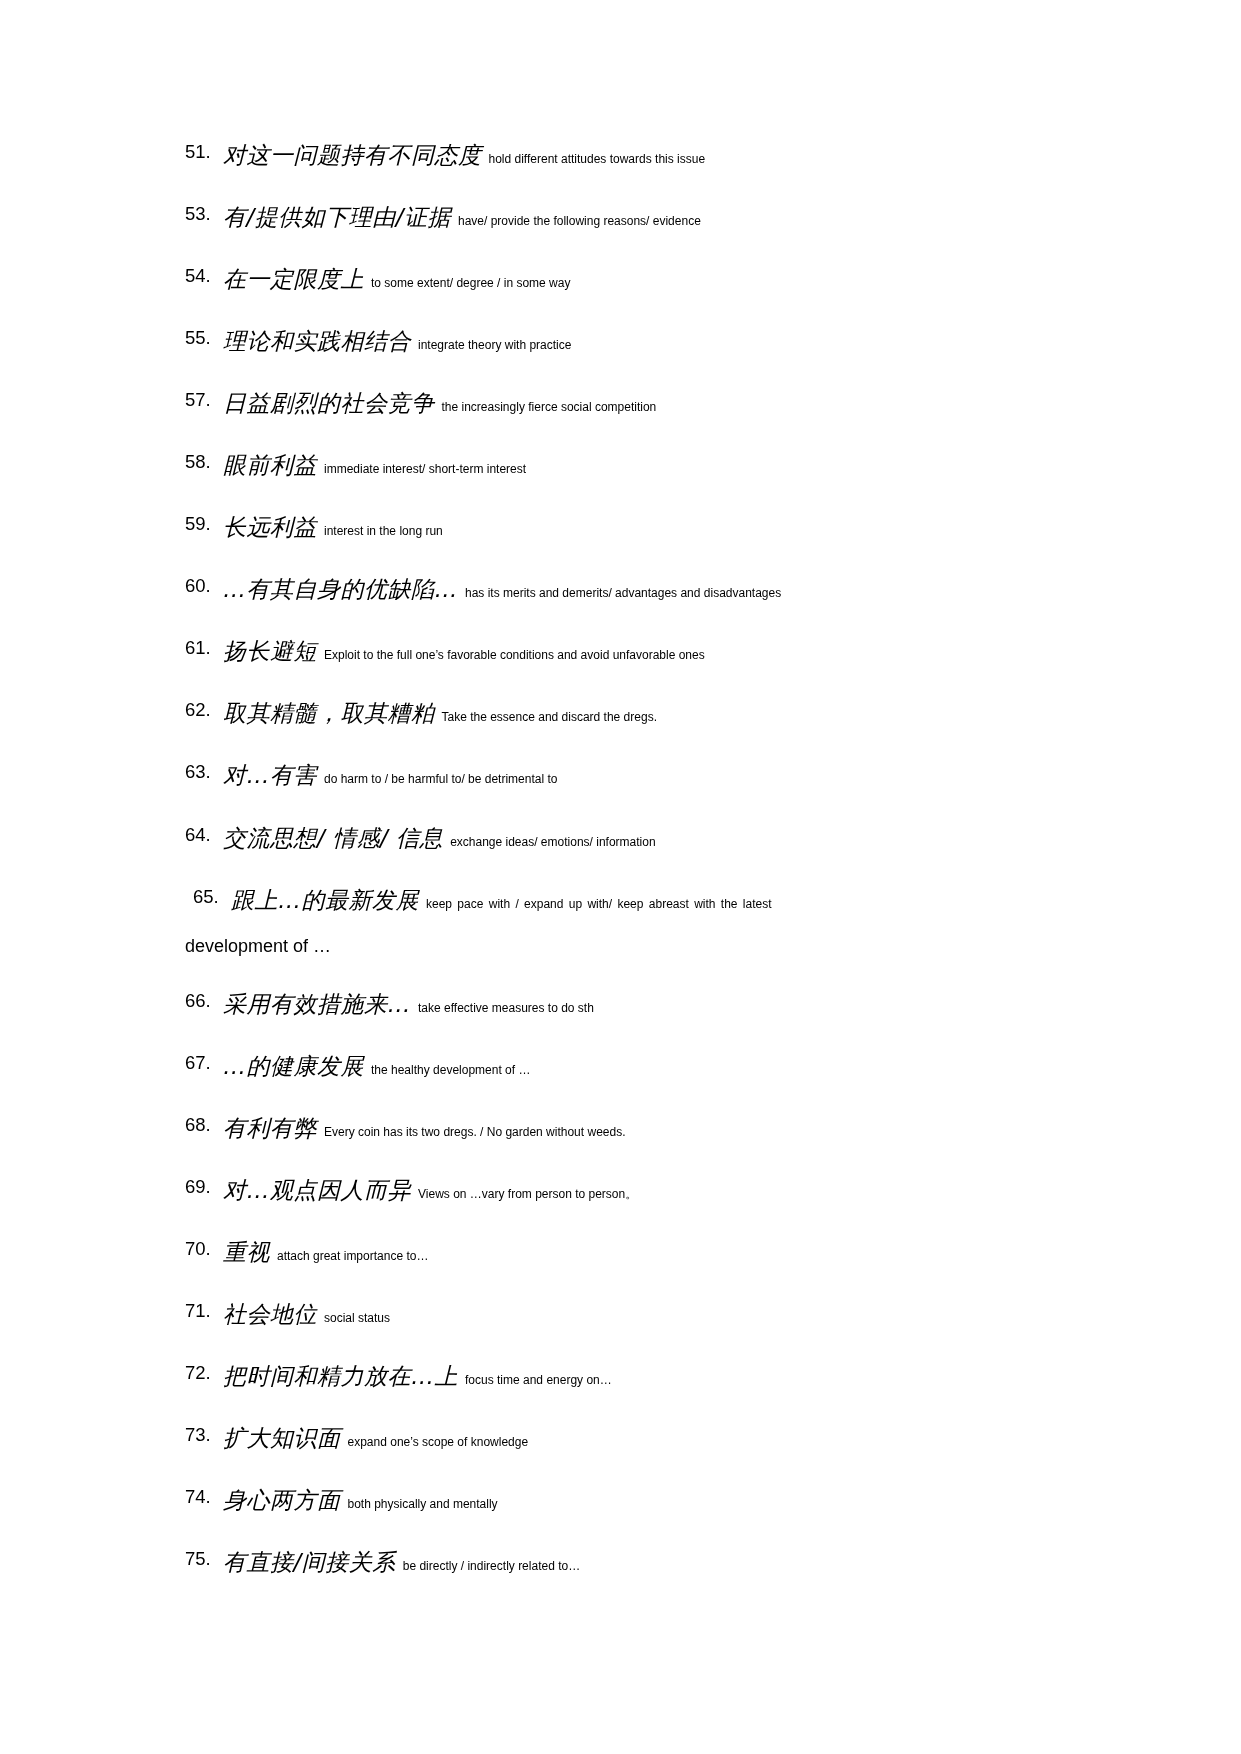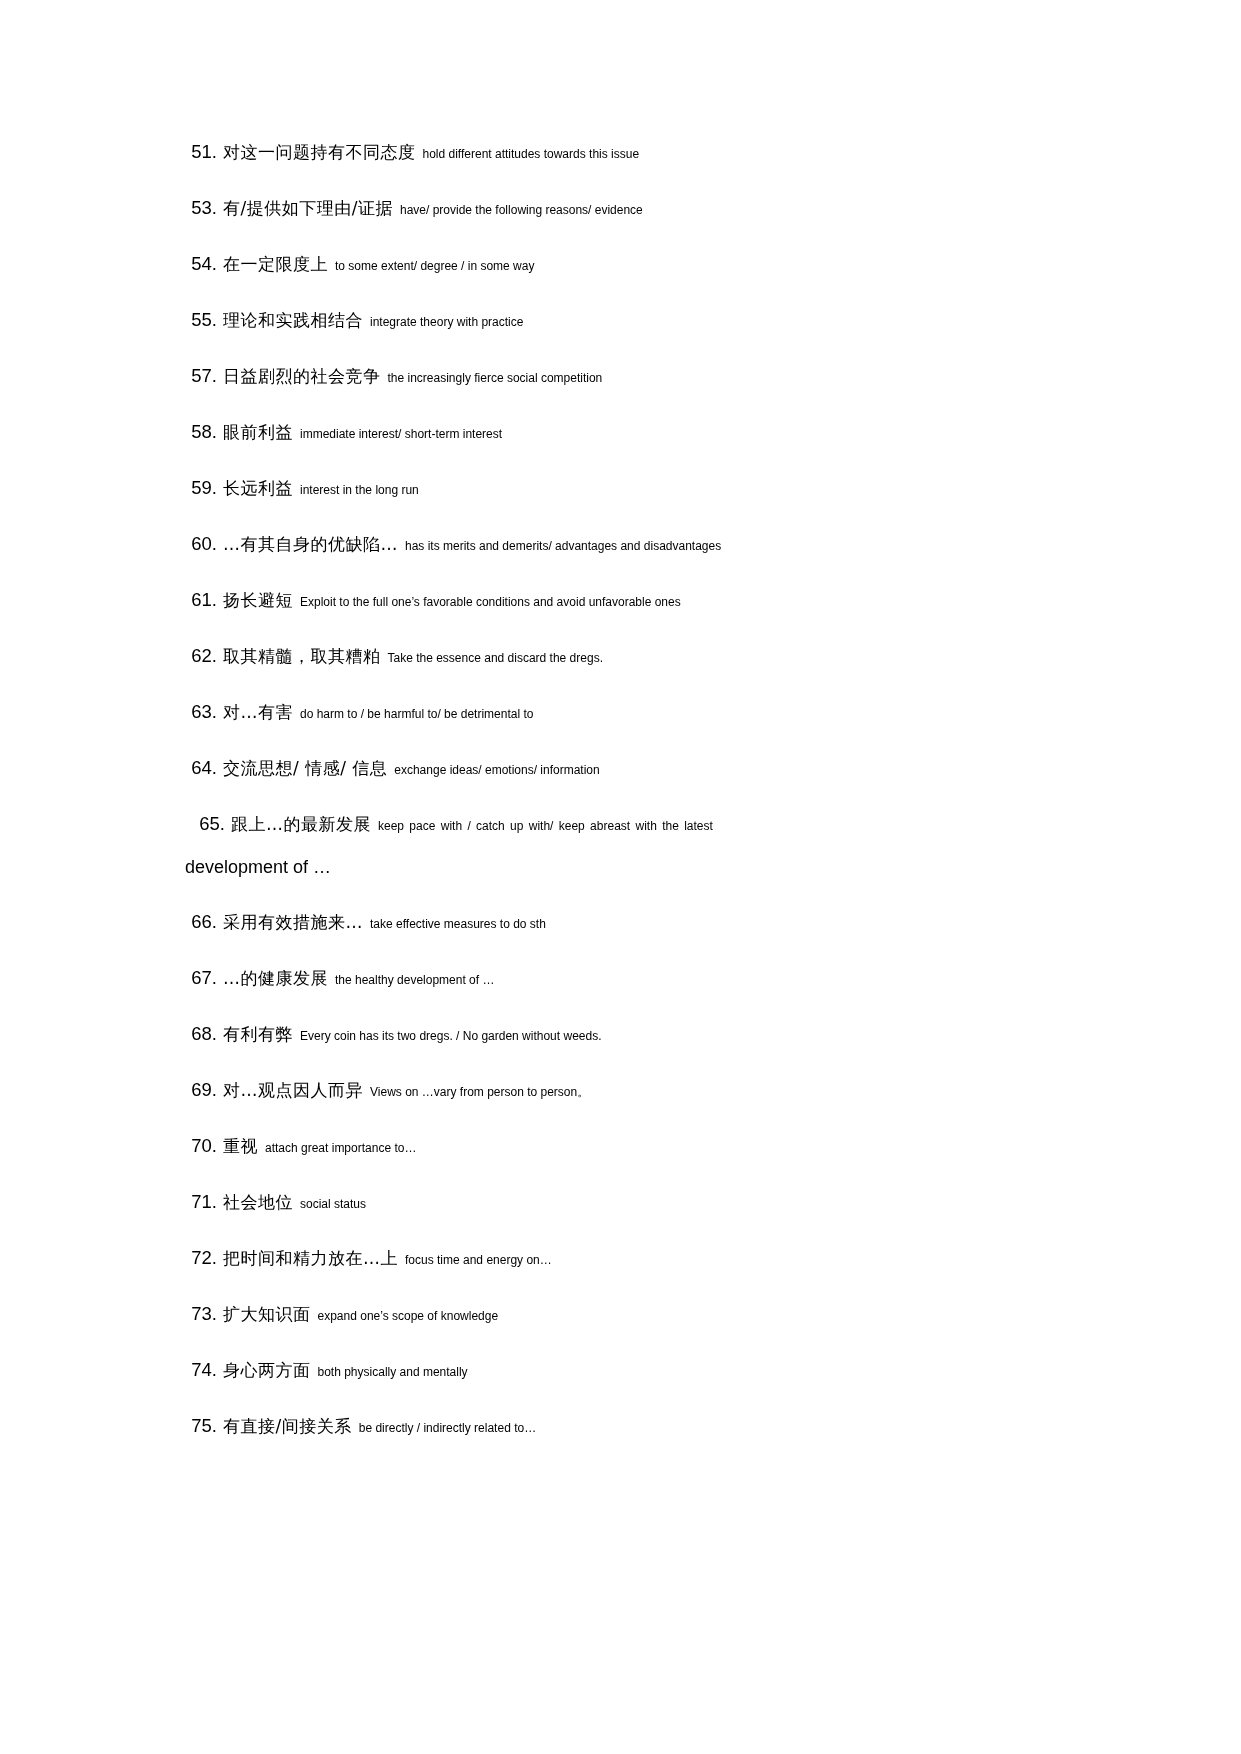"51." .entry .num { text-align: right -> none }
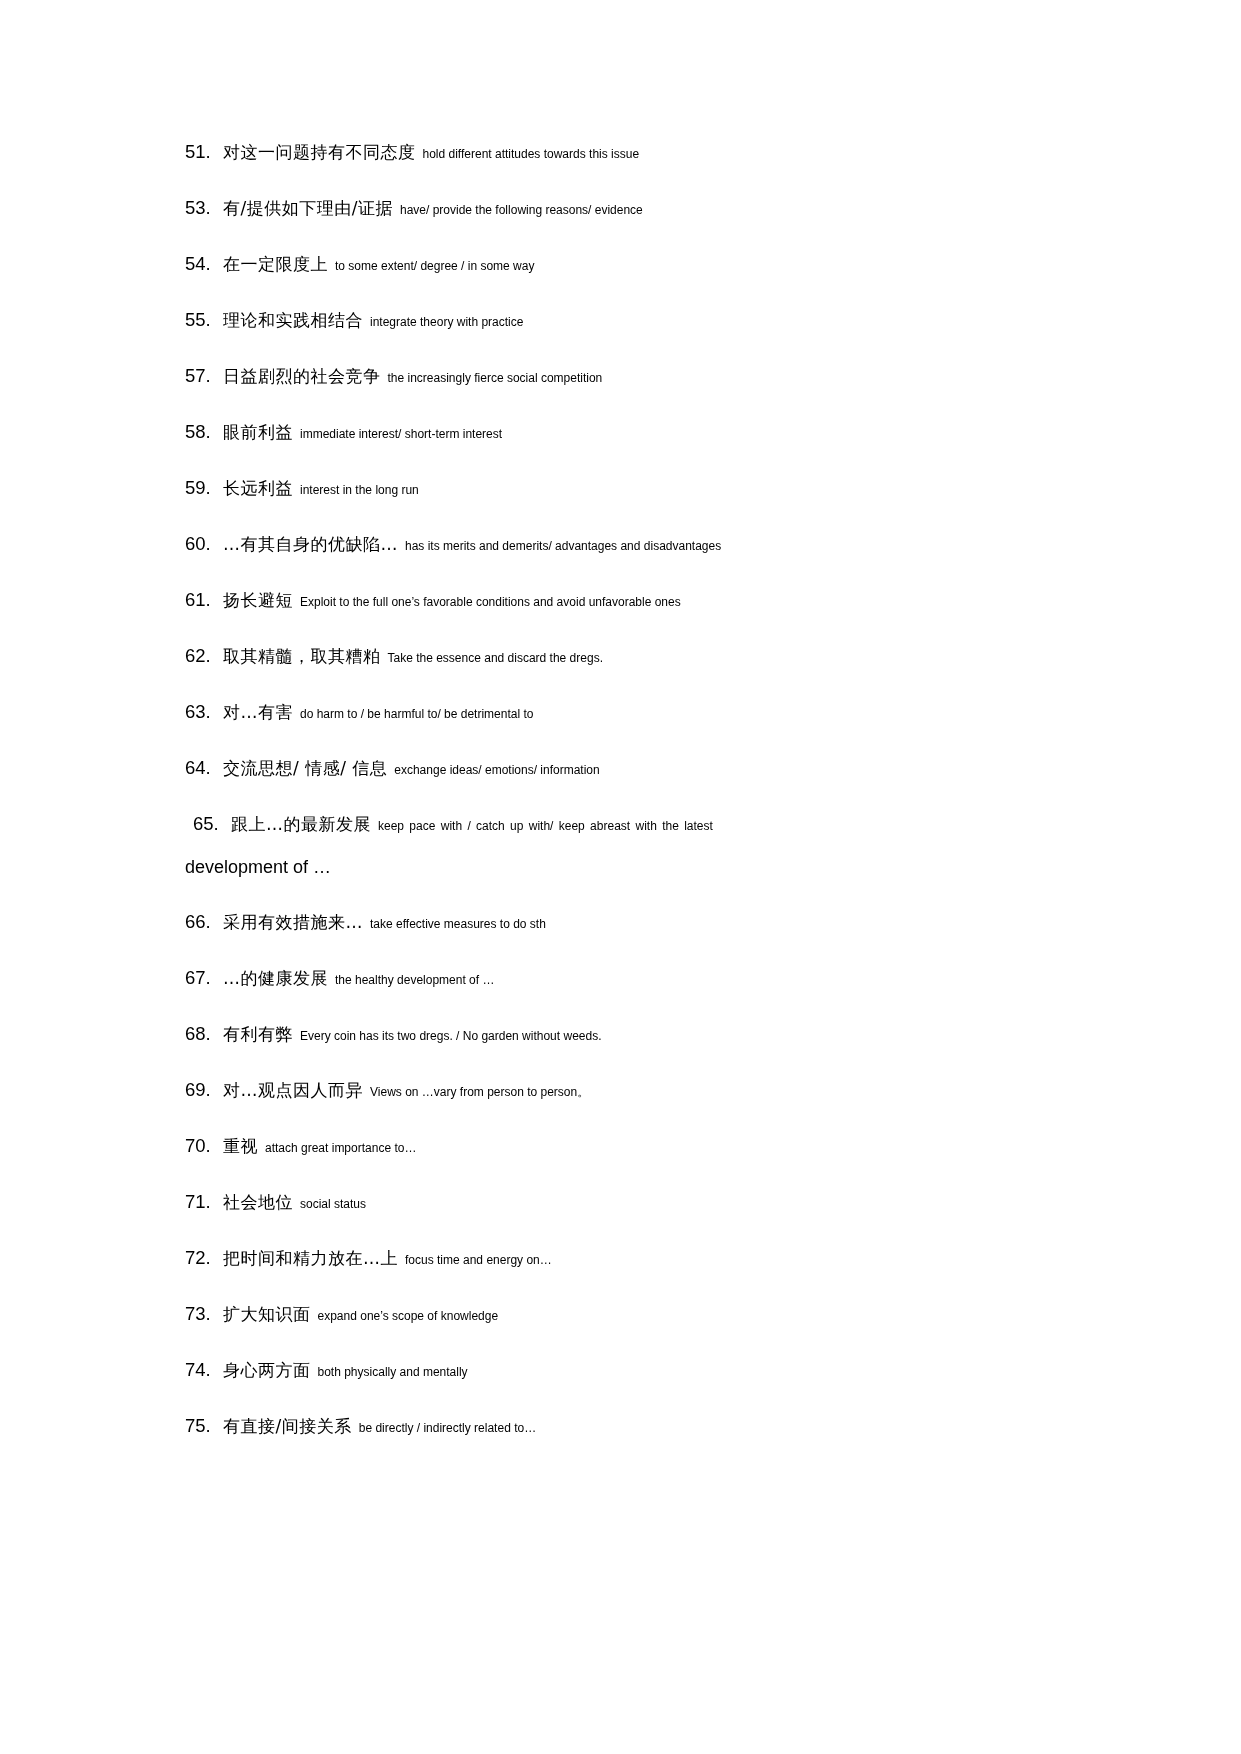"对这一问题持有不同态度" .entry .cn { font-size: 17px -> 23px; font-style: none -> italic }
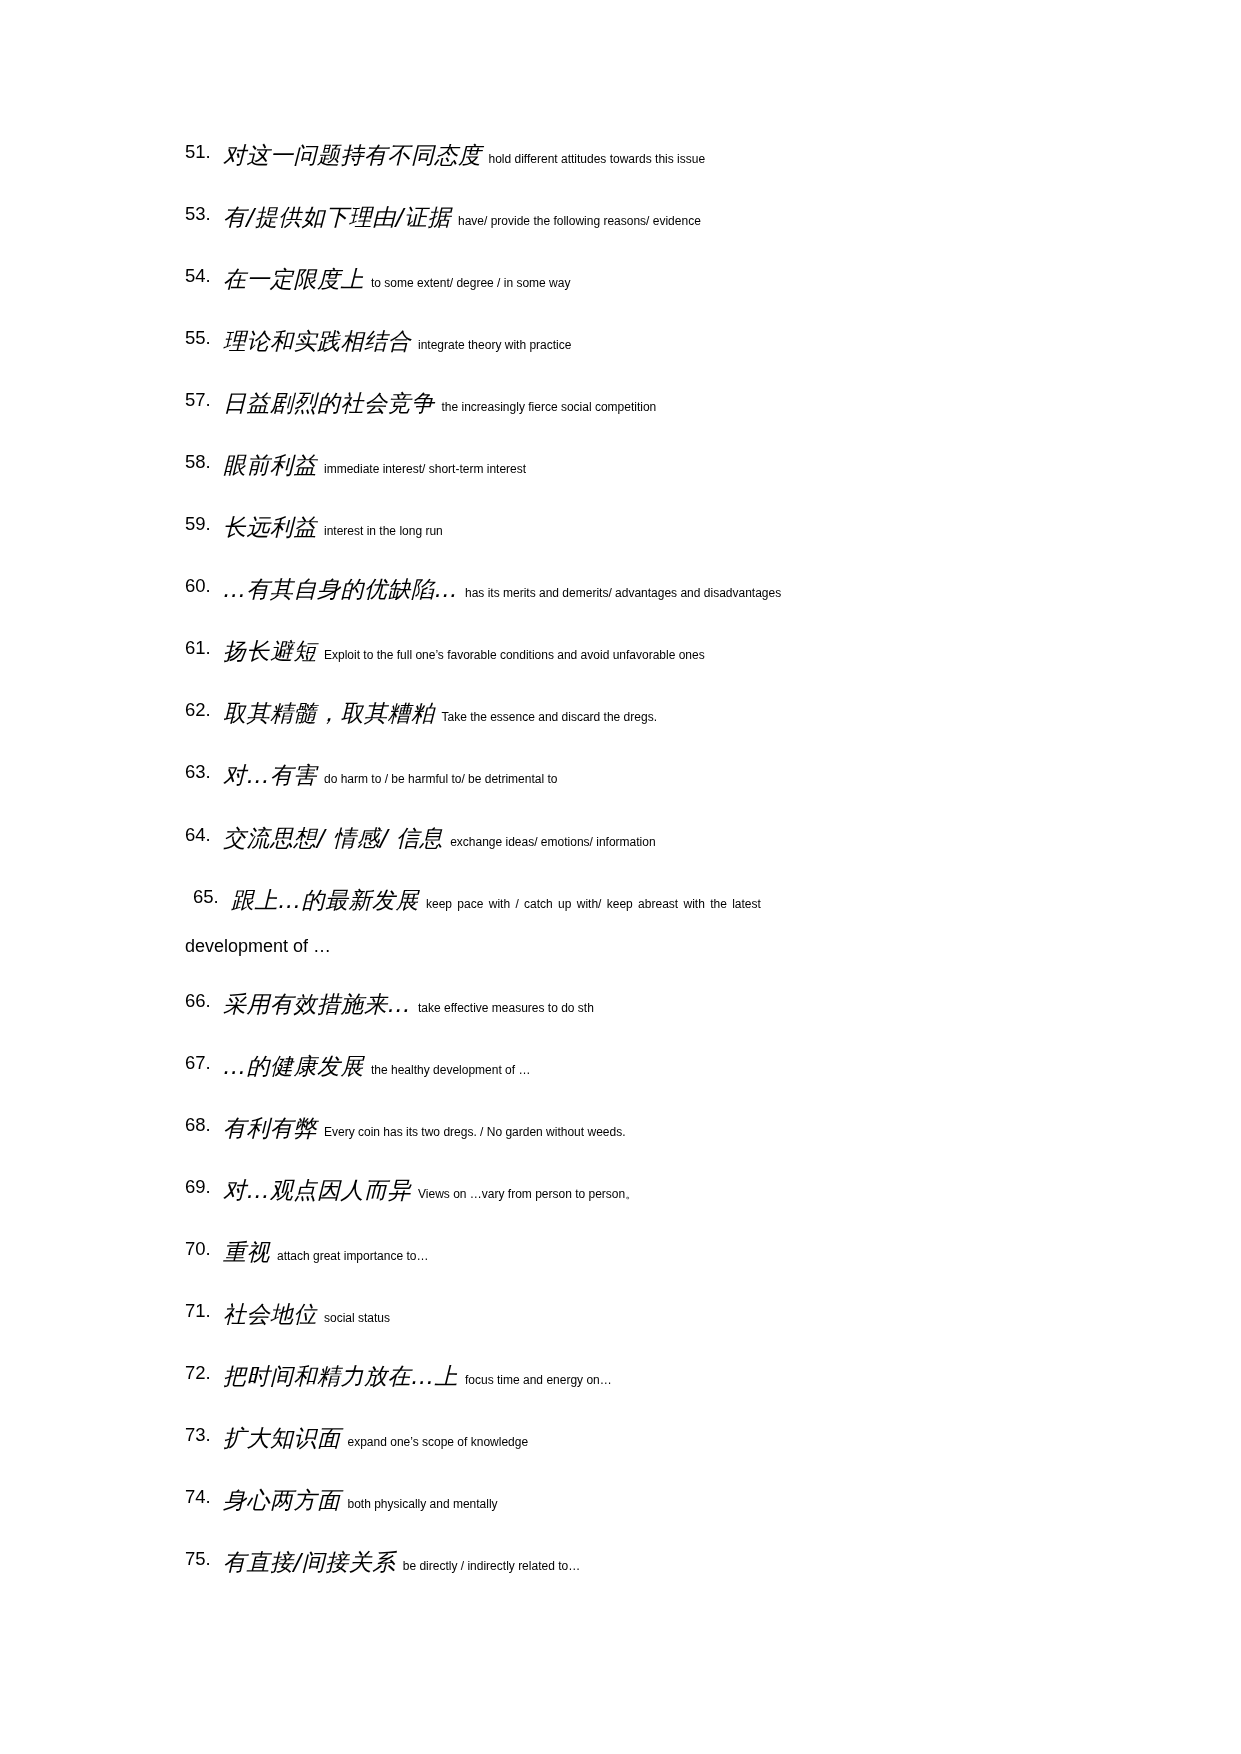"keep pace with / catch" span.en { text: catch -> expand }
